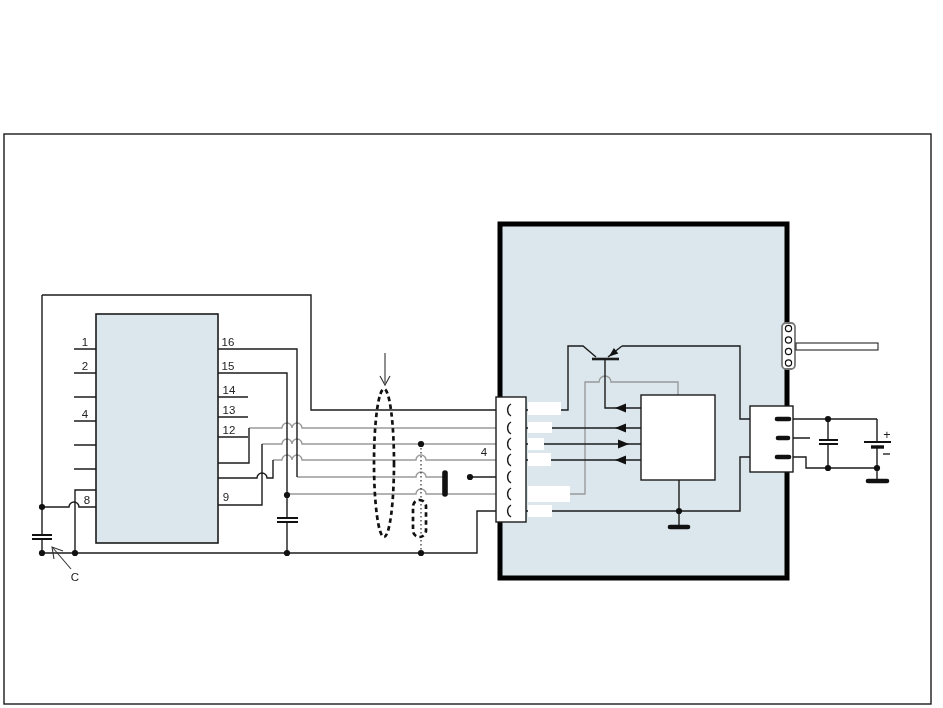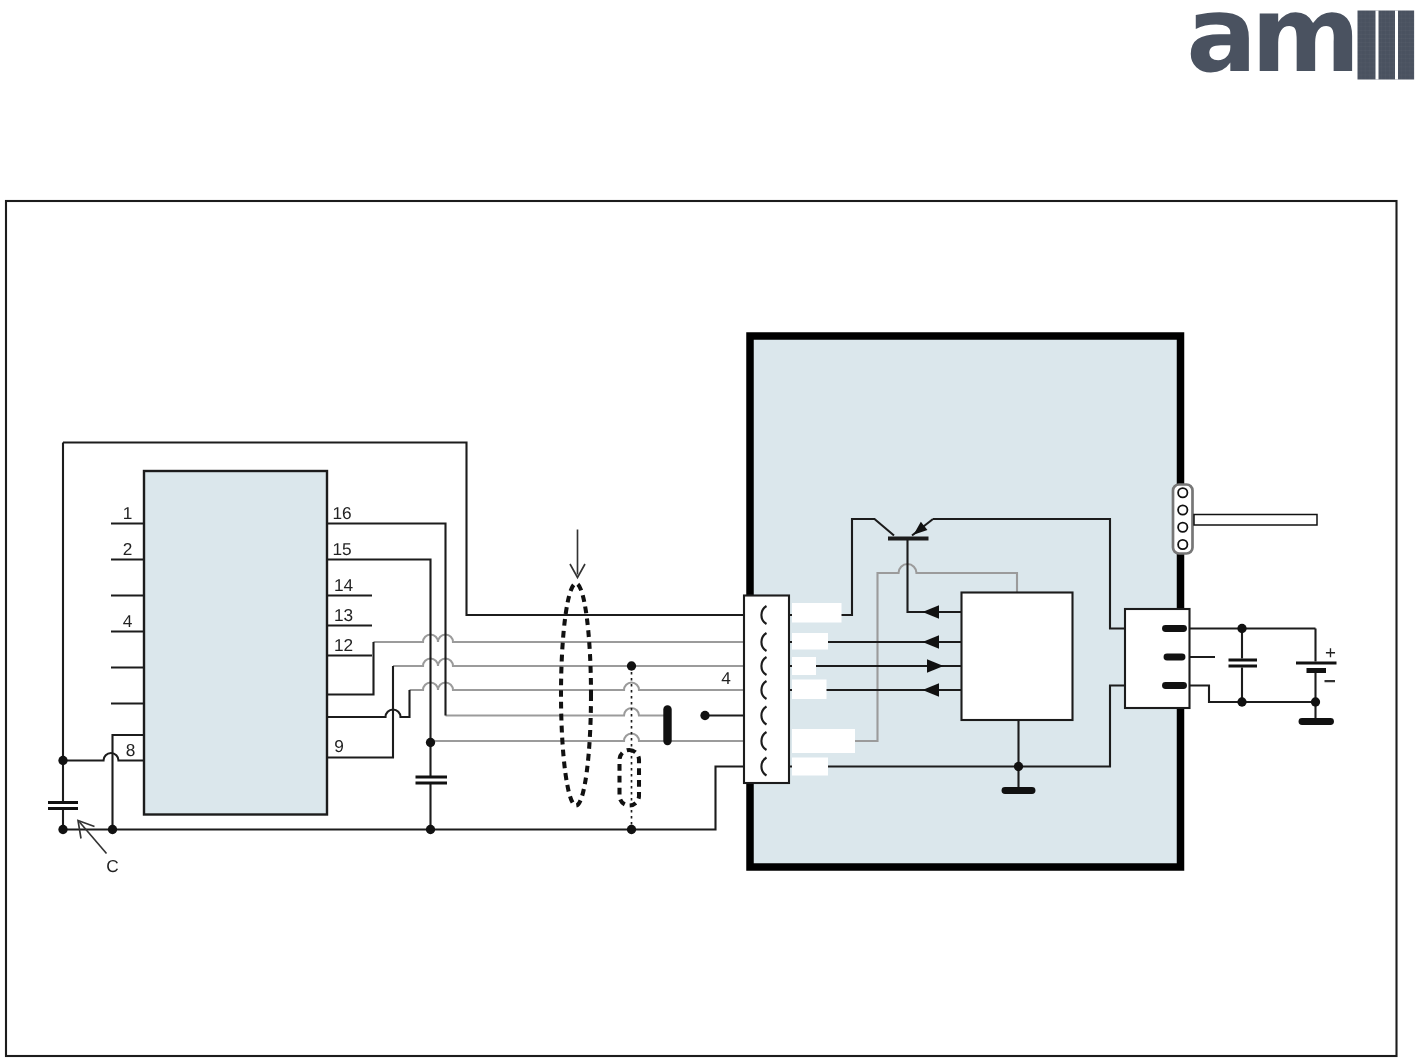"am" div.logo { html: <div> <span>am</span> <span> <span></span> <span></span> </span> </div> -> none }
